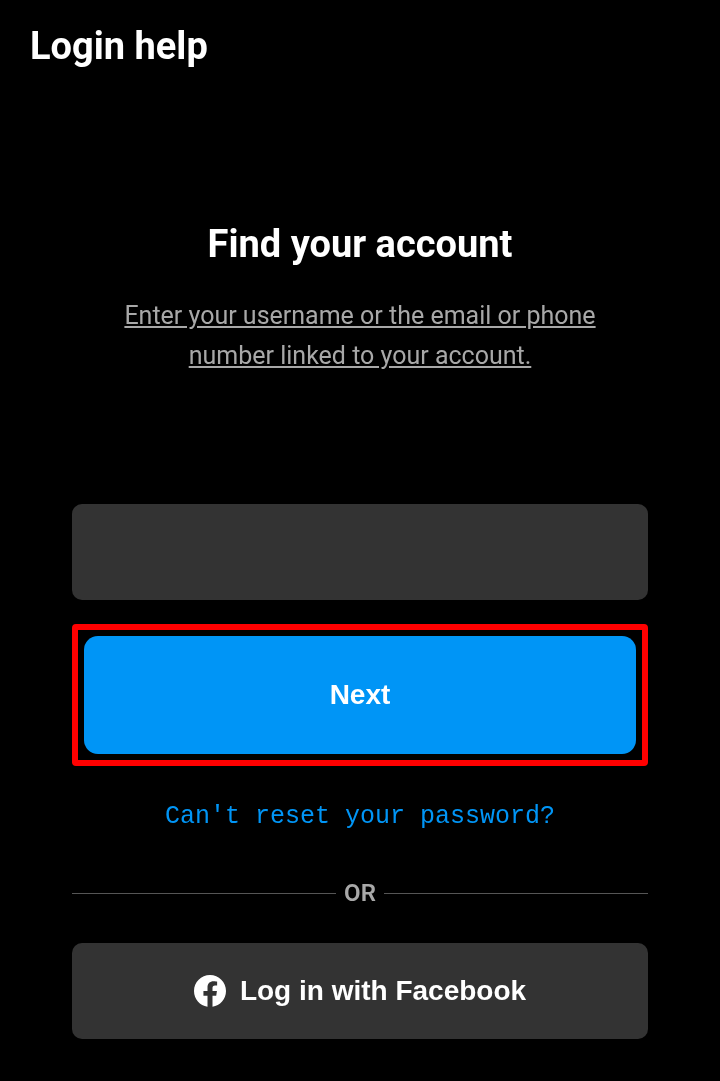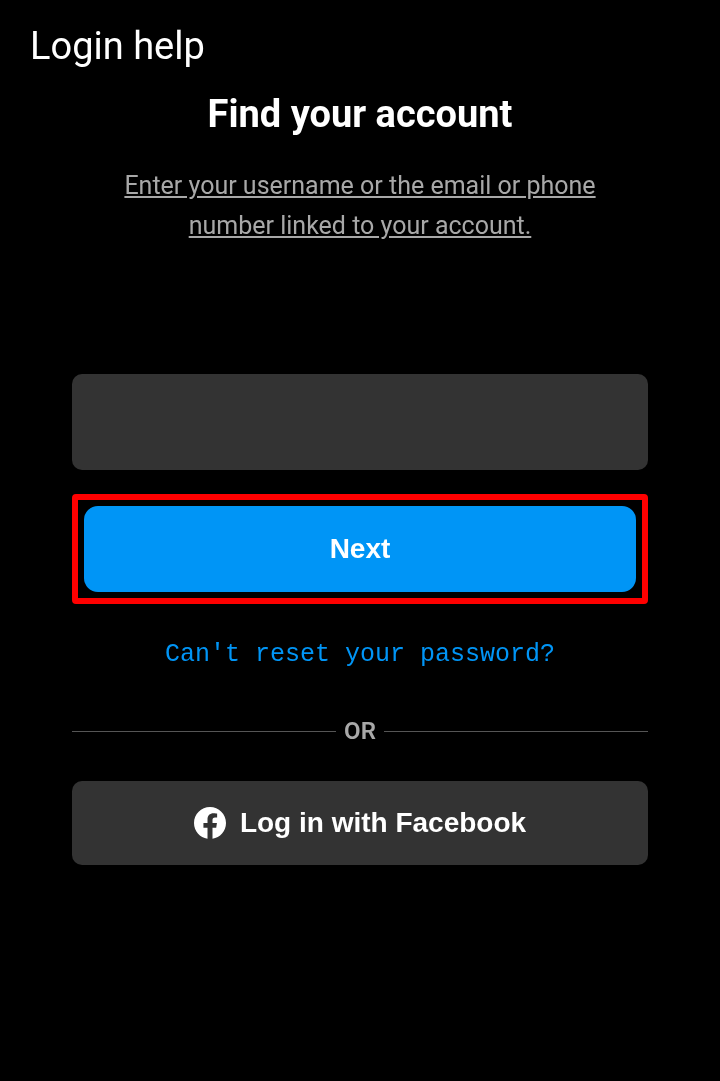"Login help" .header-title { font-weight: 400 -> 700 }
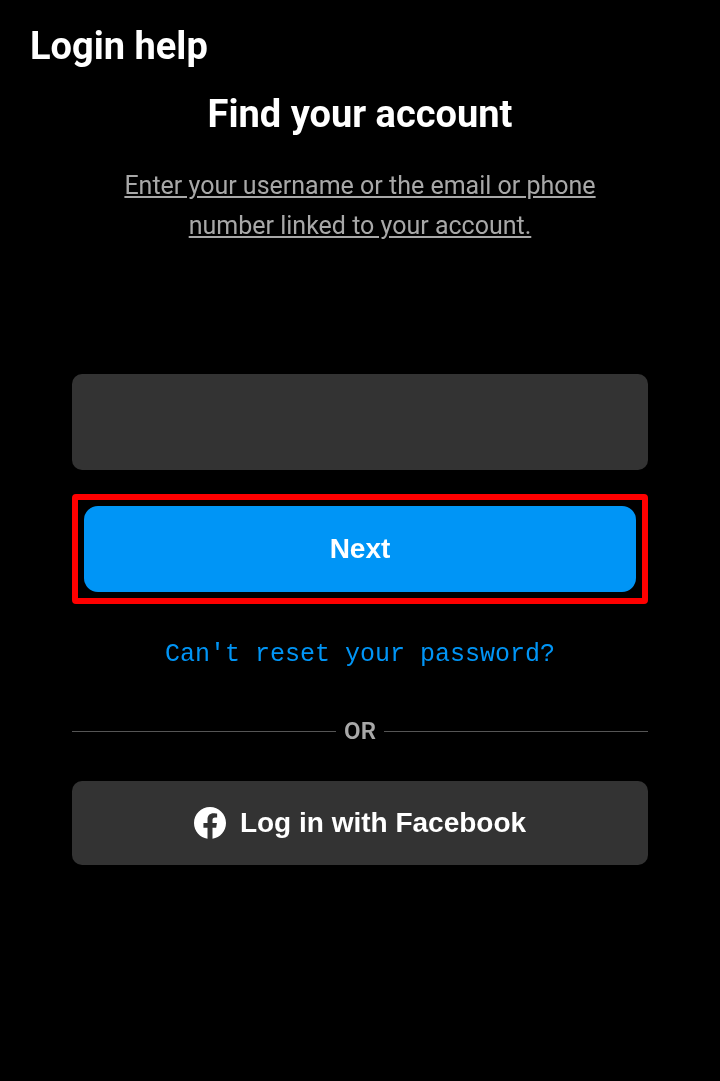"Find your account" .content { margin-top: none -> 130px }
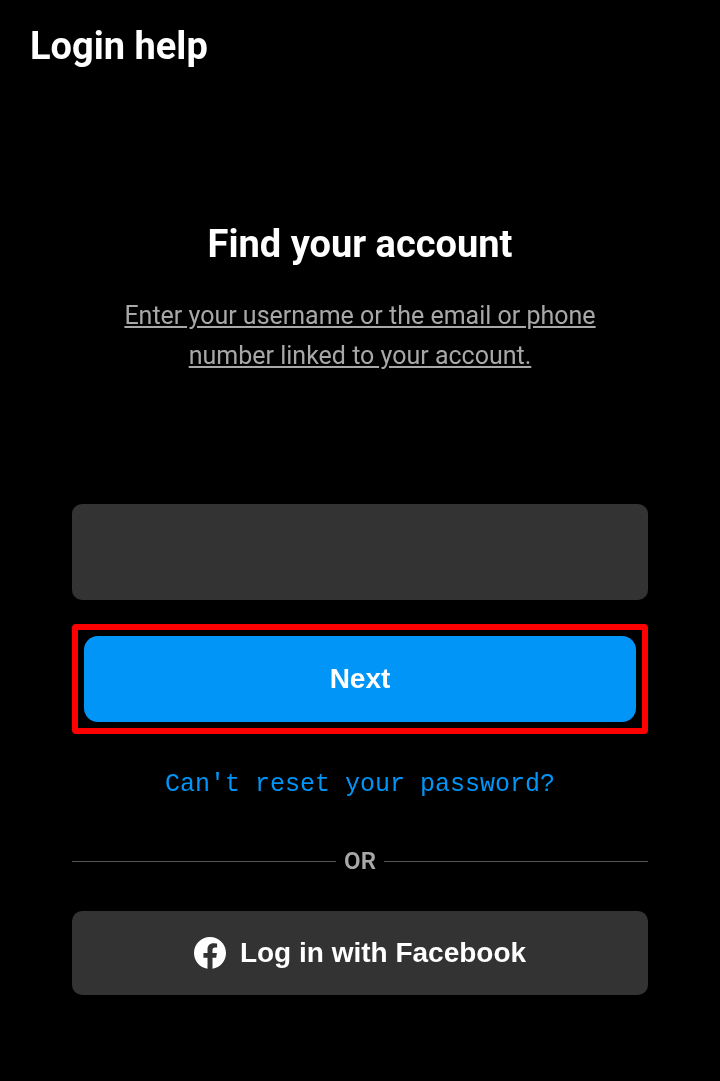"Next" .next-button { height: 86px -> 118px }
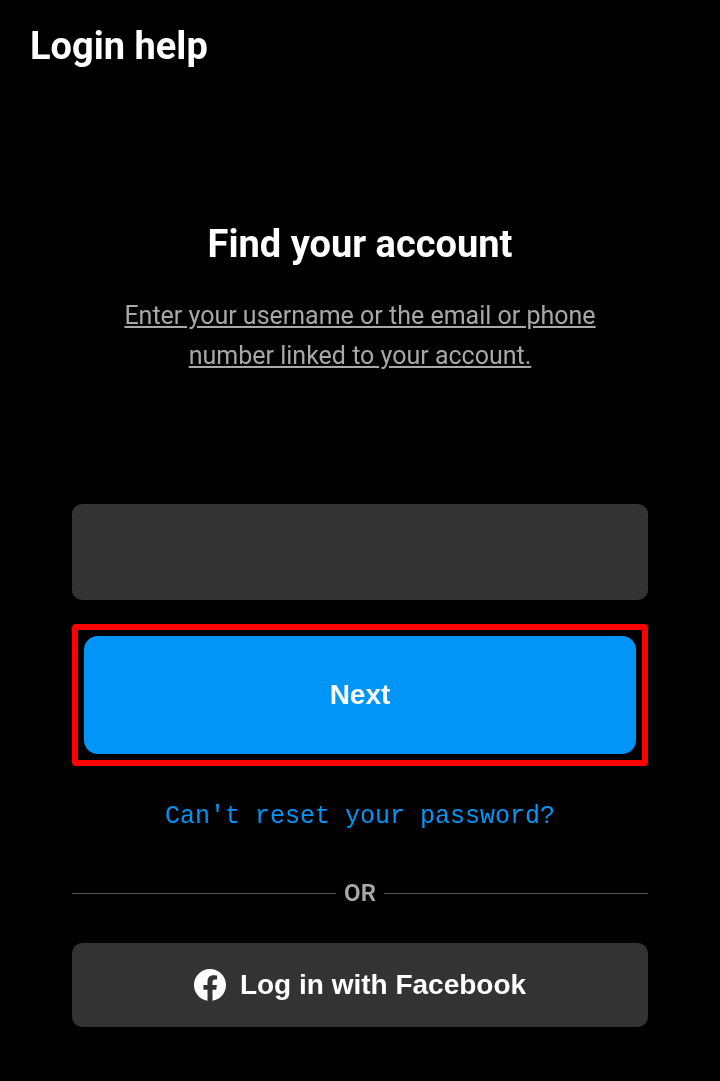"Log in with Facebook" .facebook-button { height: 84px -> 96px }
